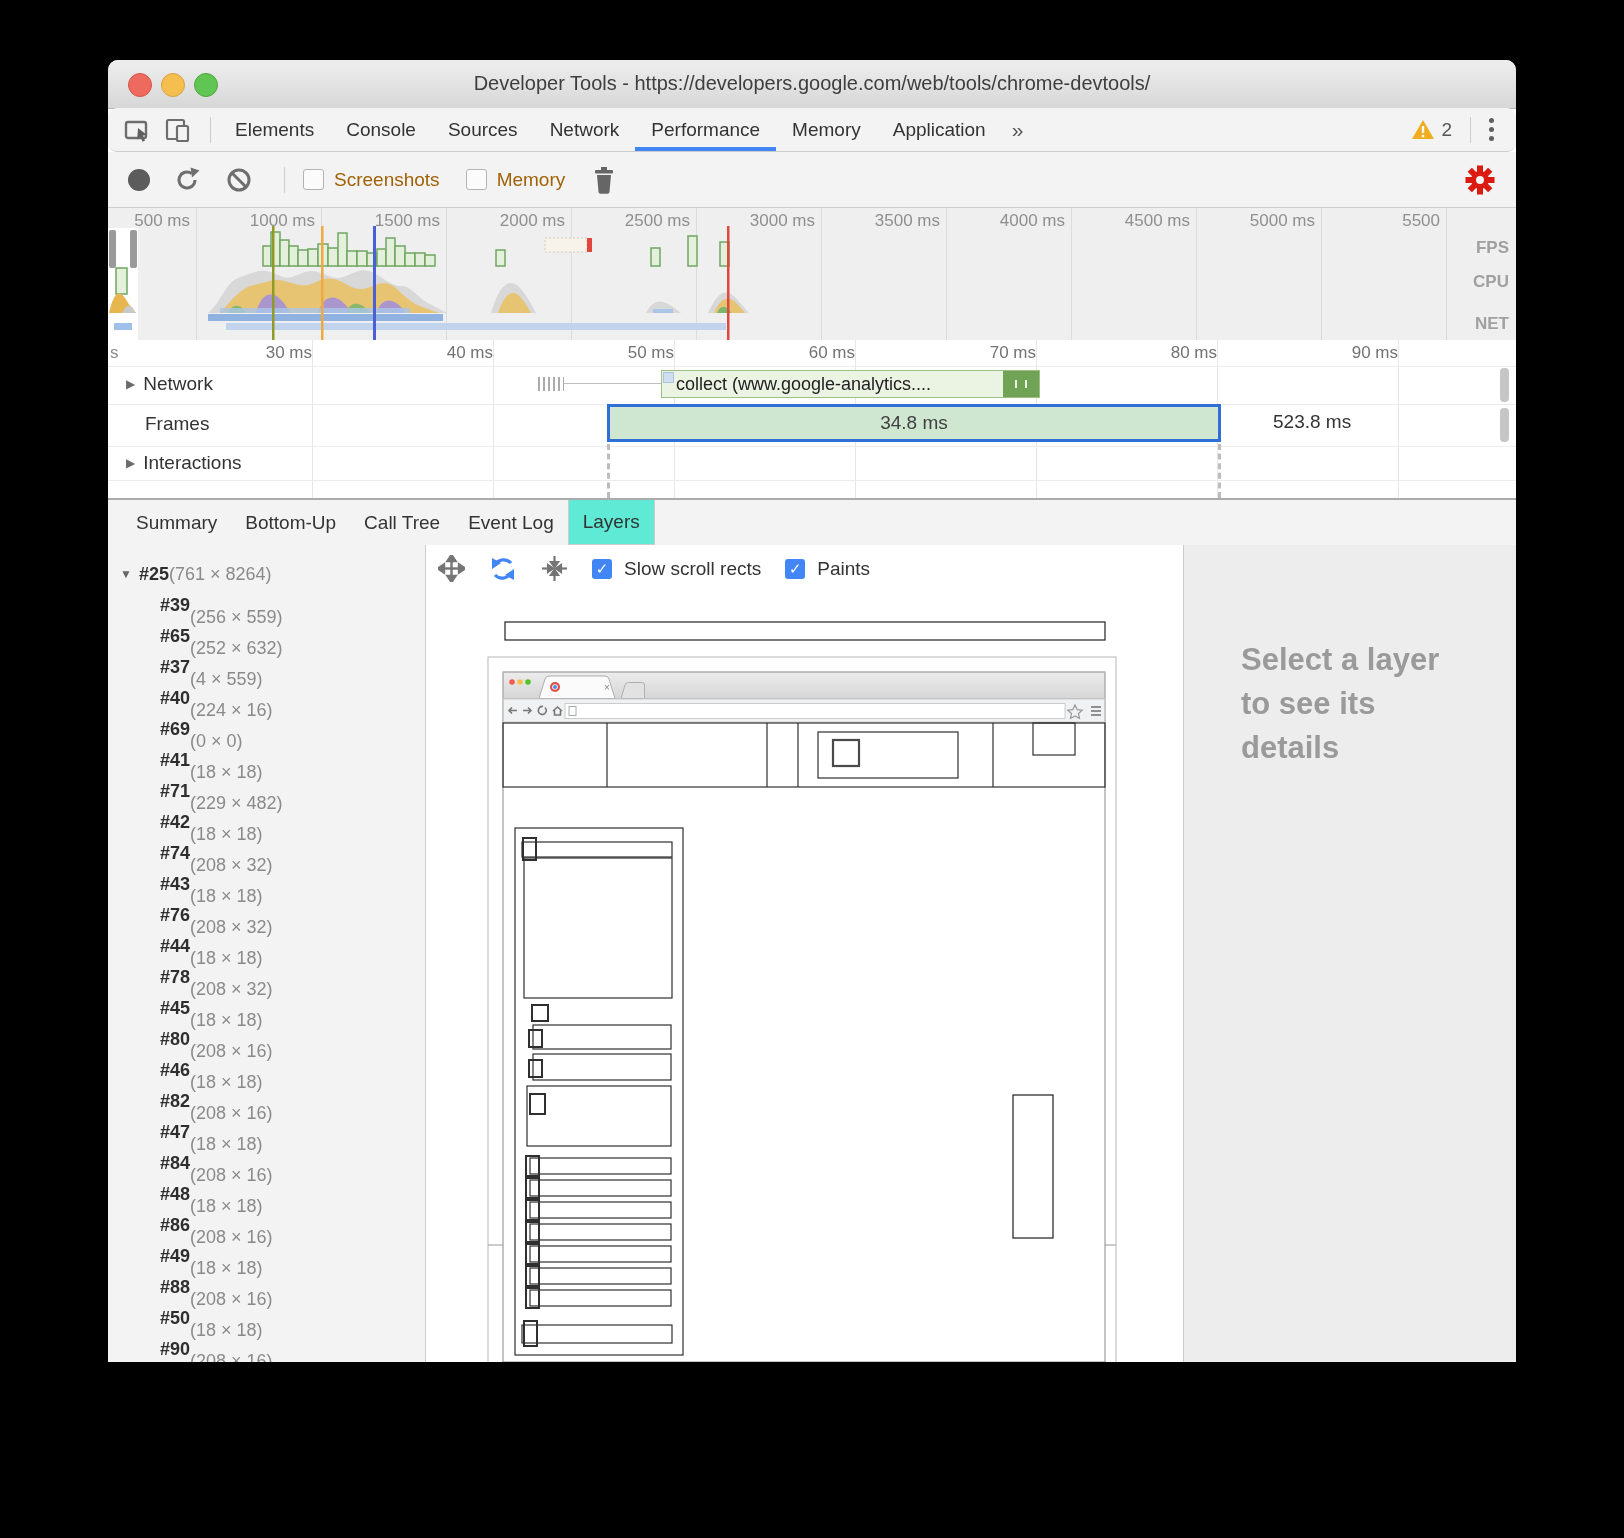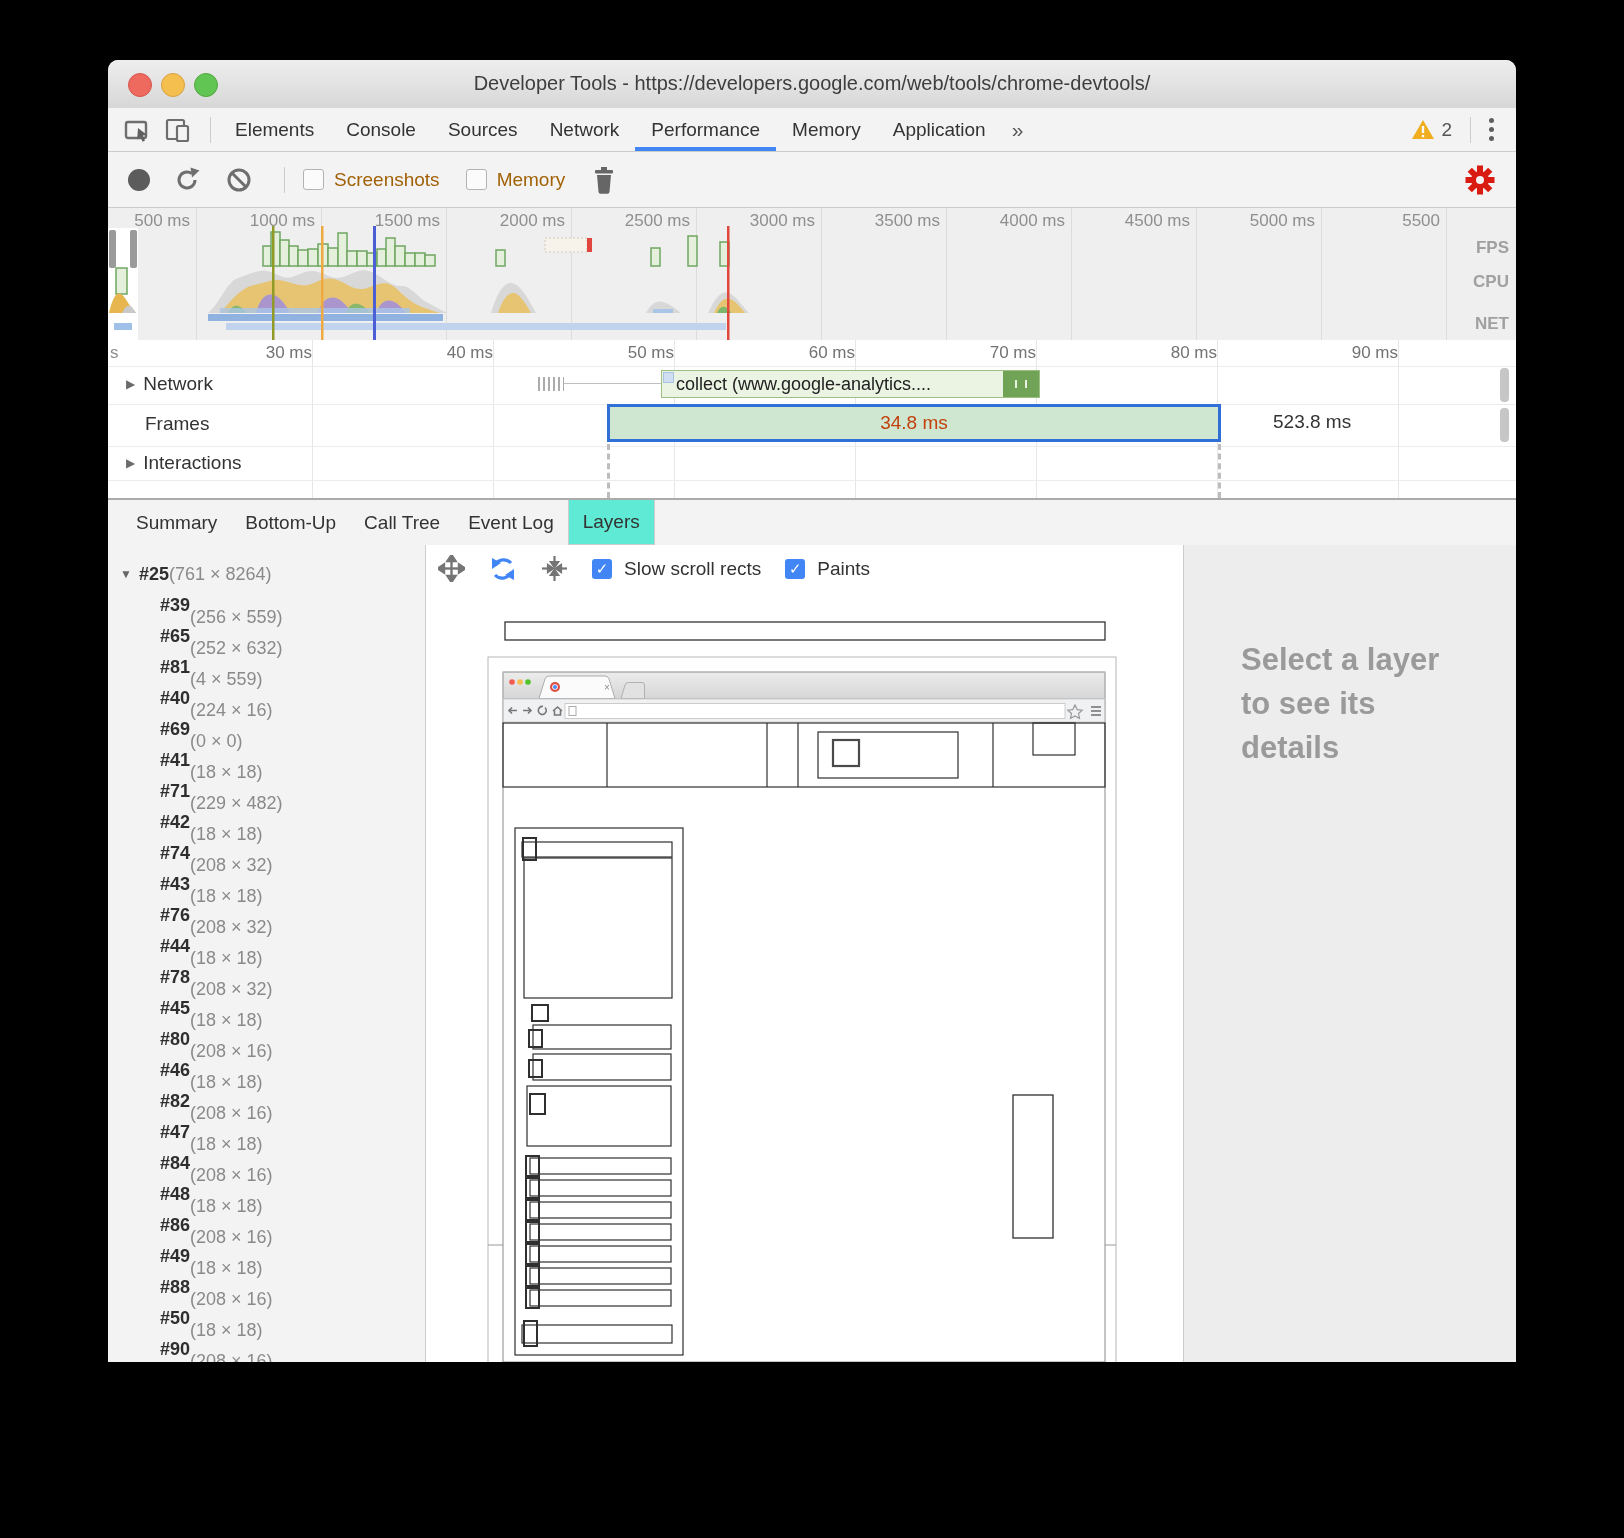"Elements" .tabbar { border-radius: none -> 9px }
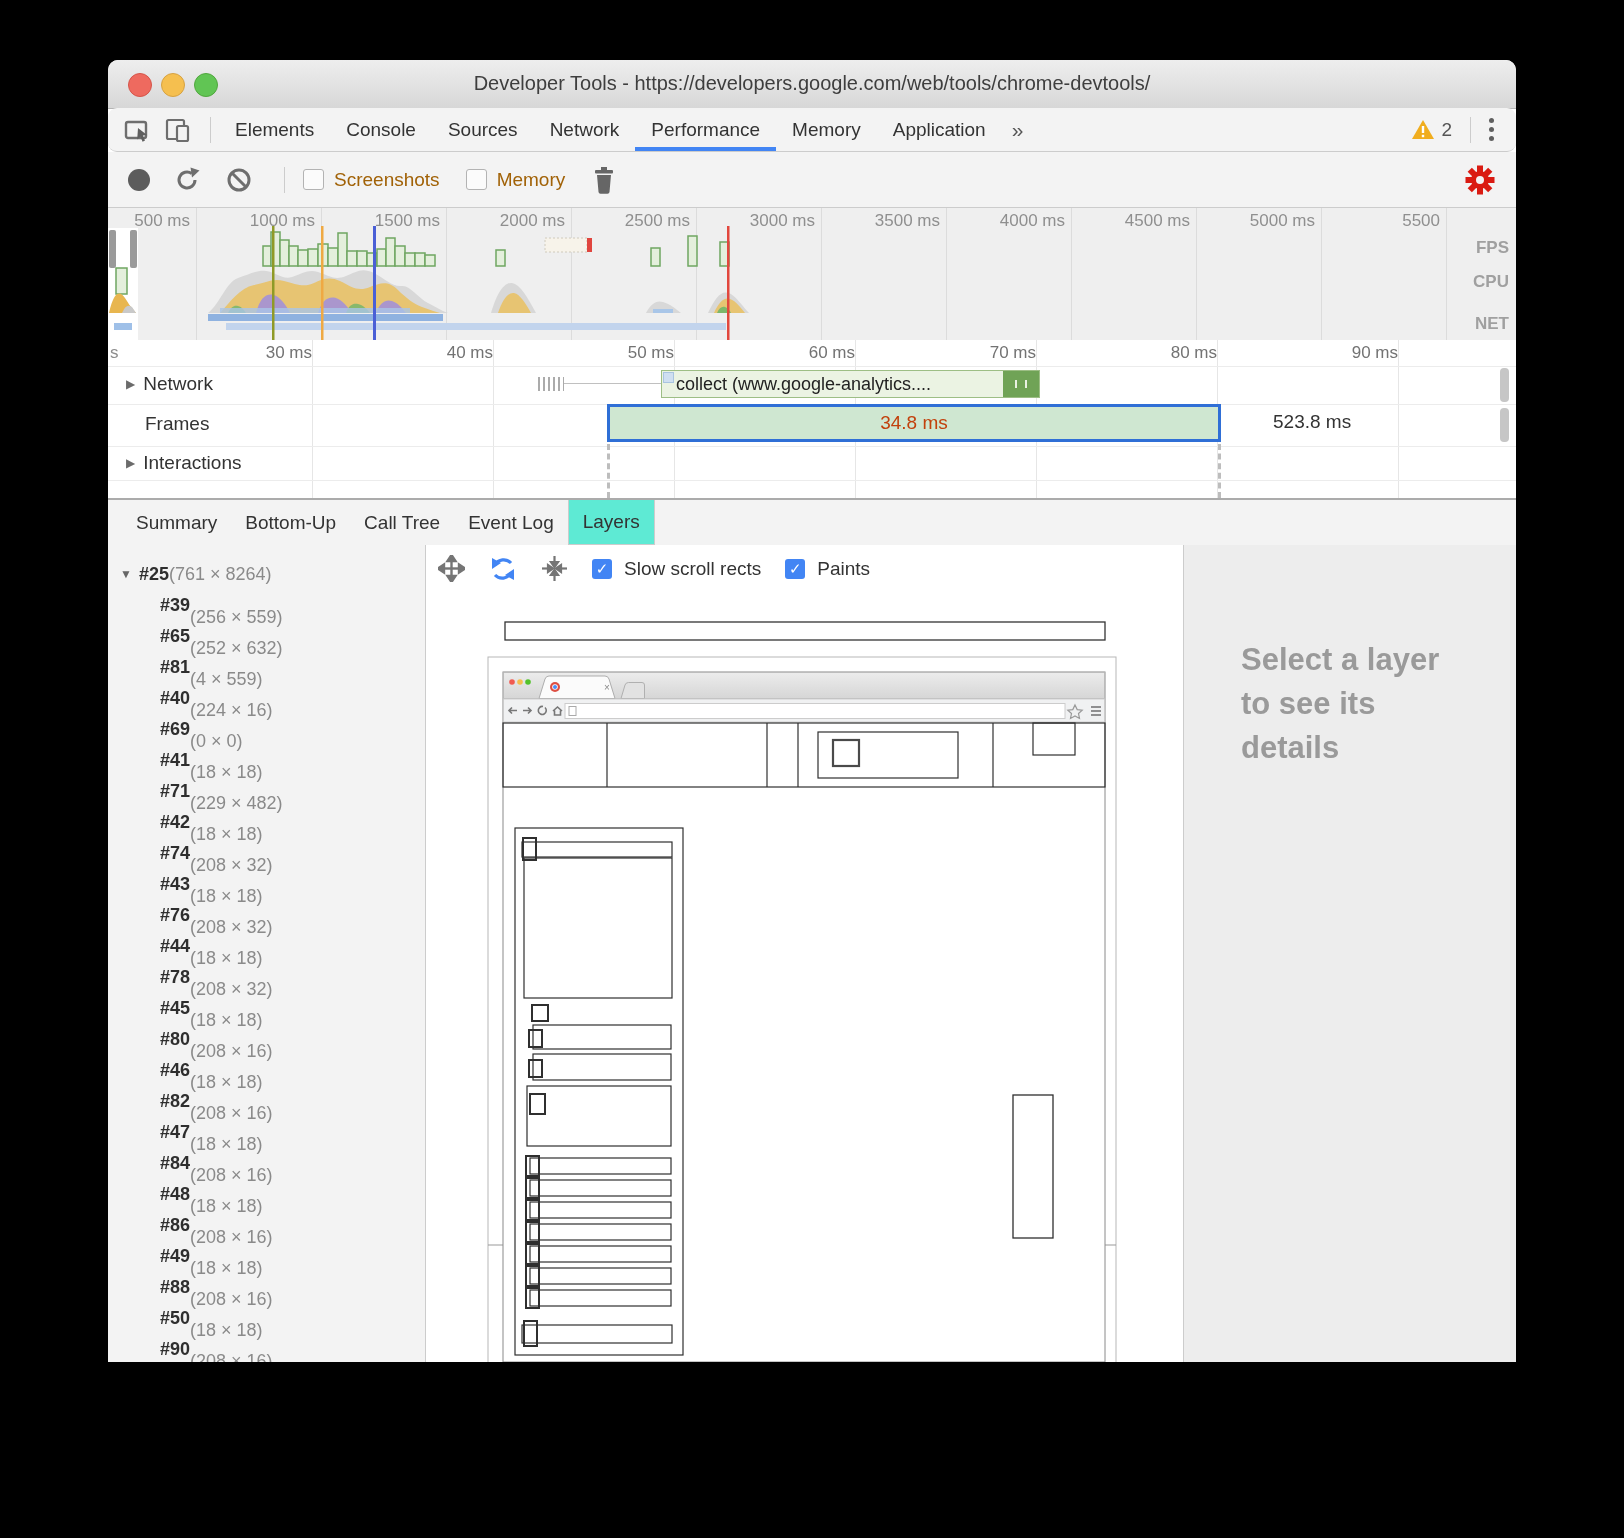"34.8 ms" .frames-bar { color: #c2410c -> #404040 }
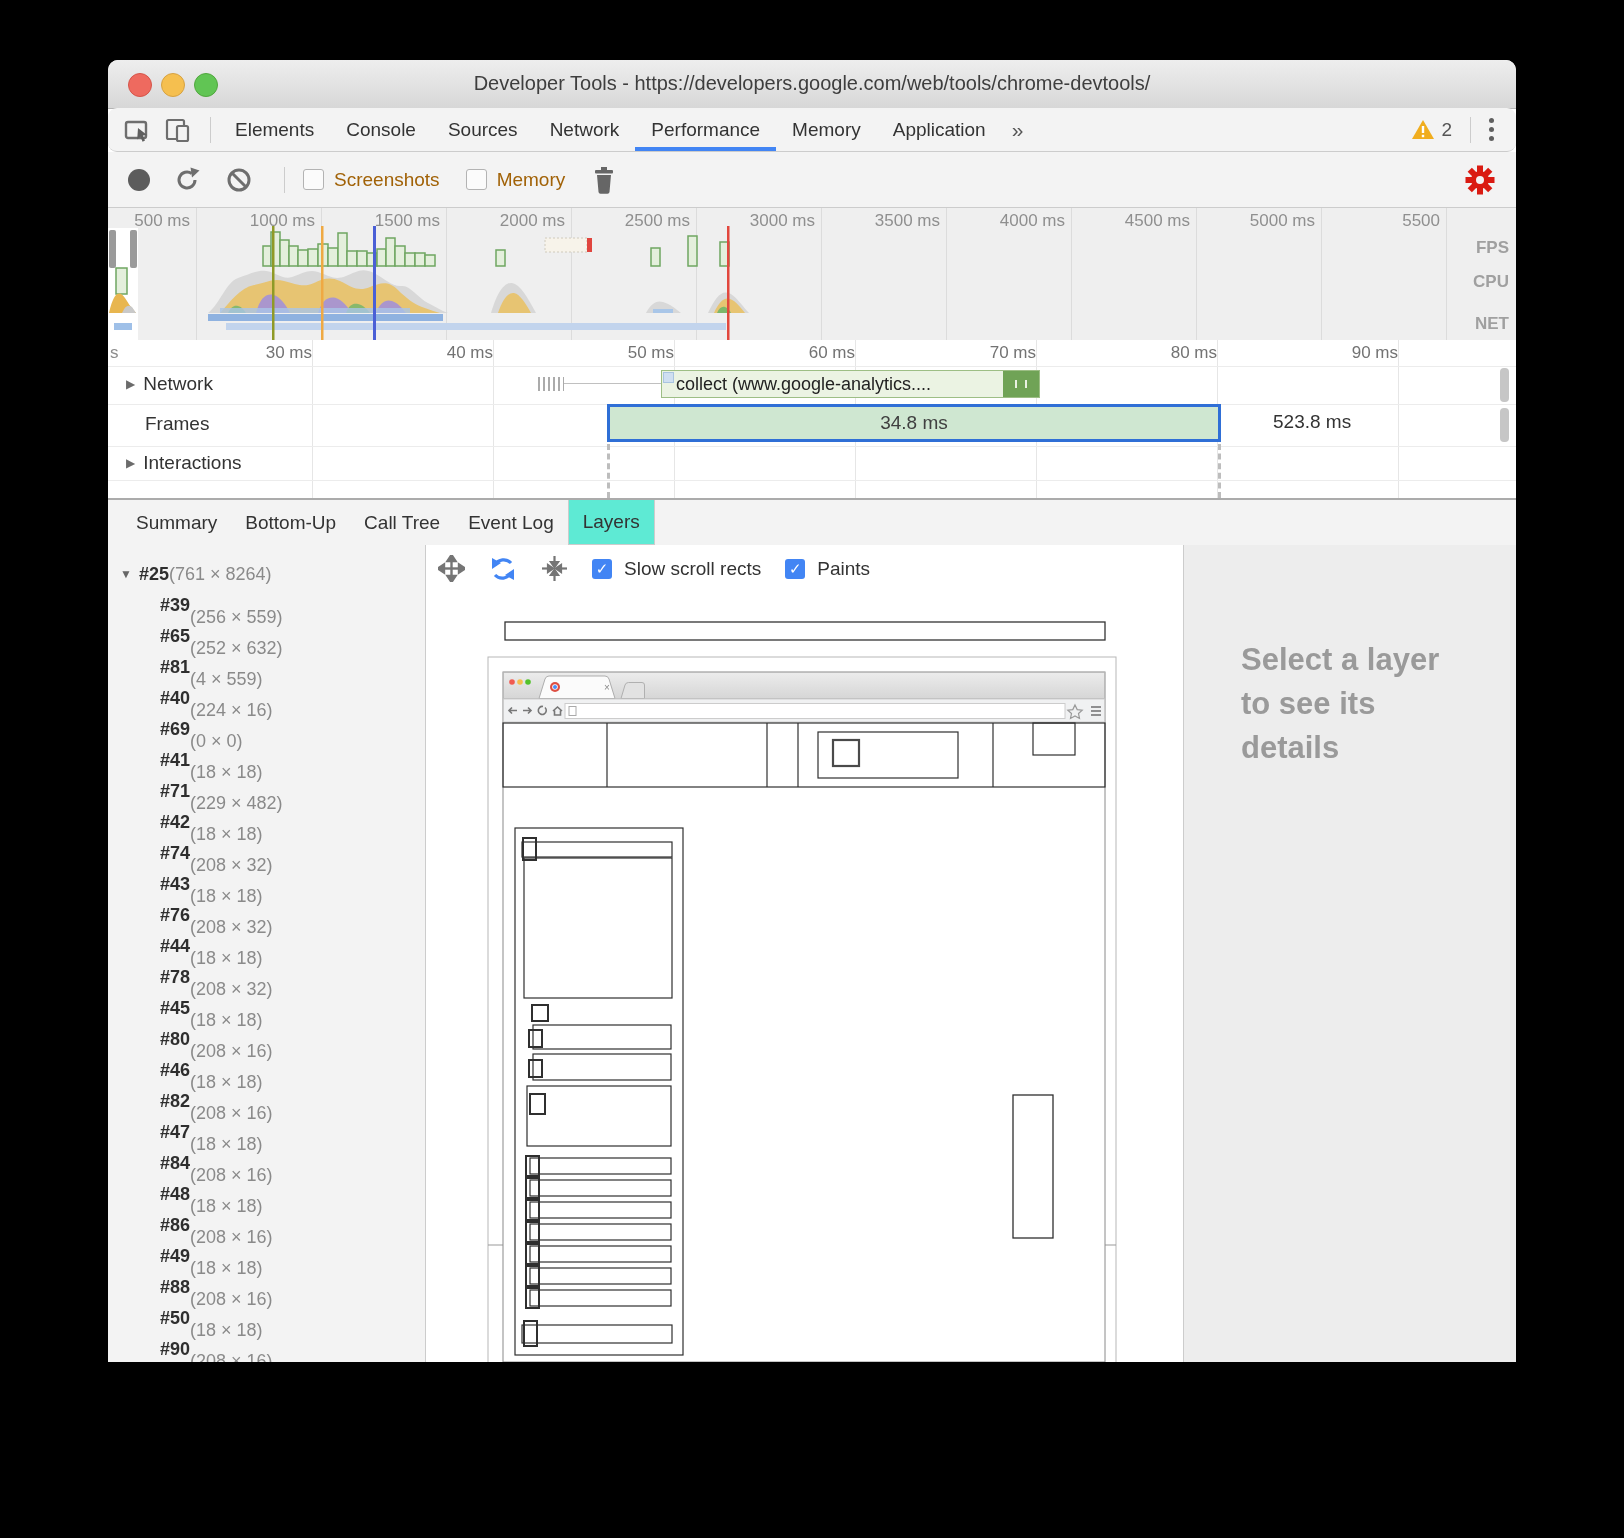"#81" span.lid { text: 81 -> 37 }
